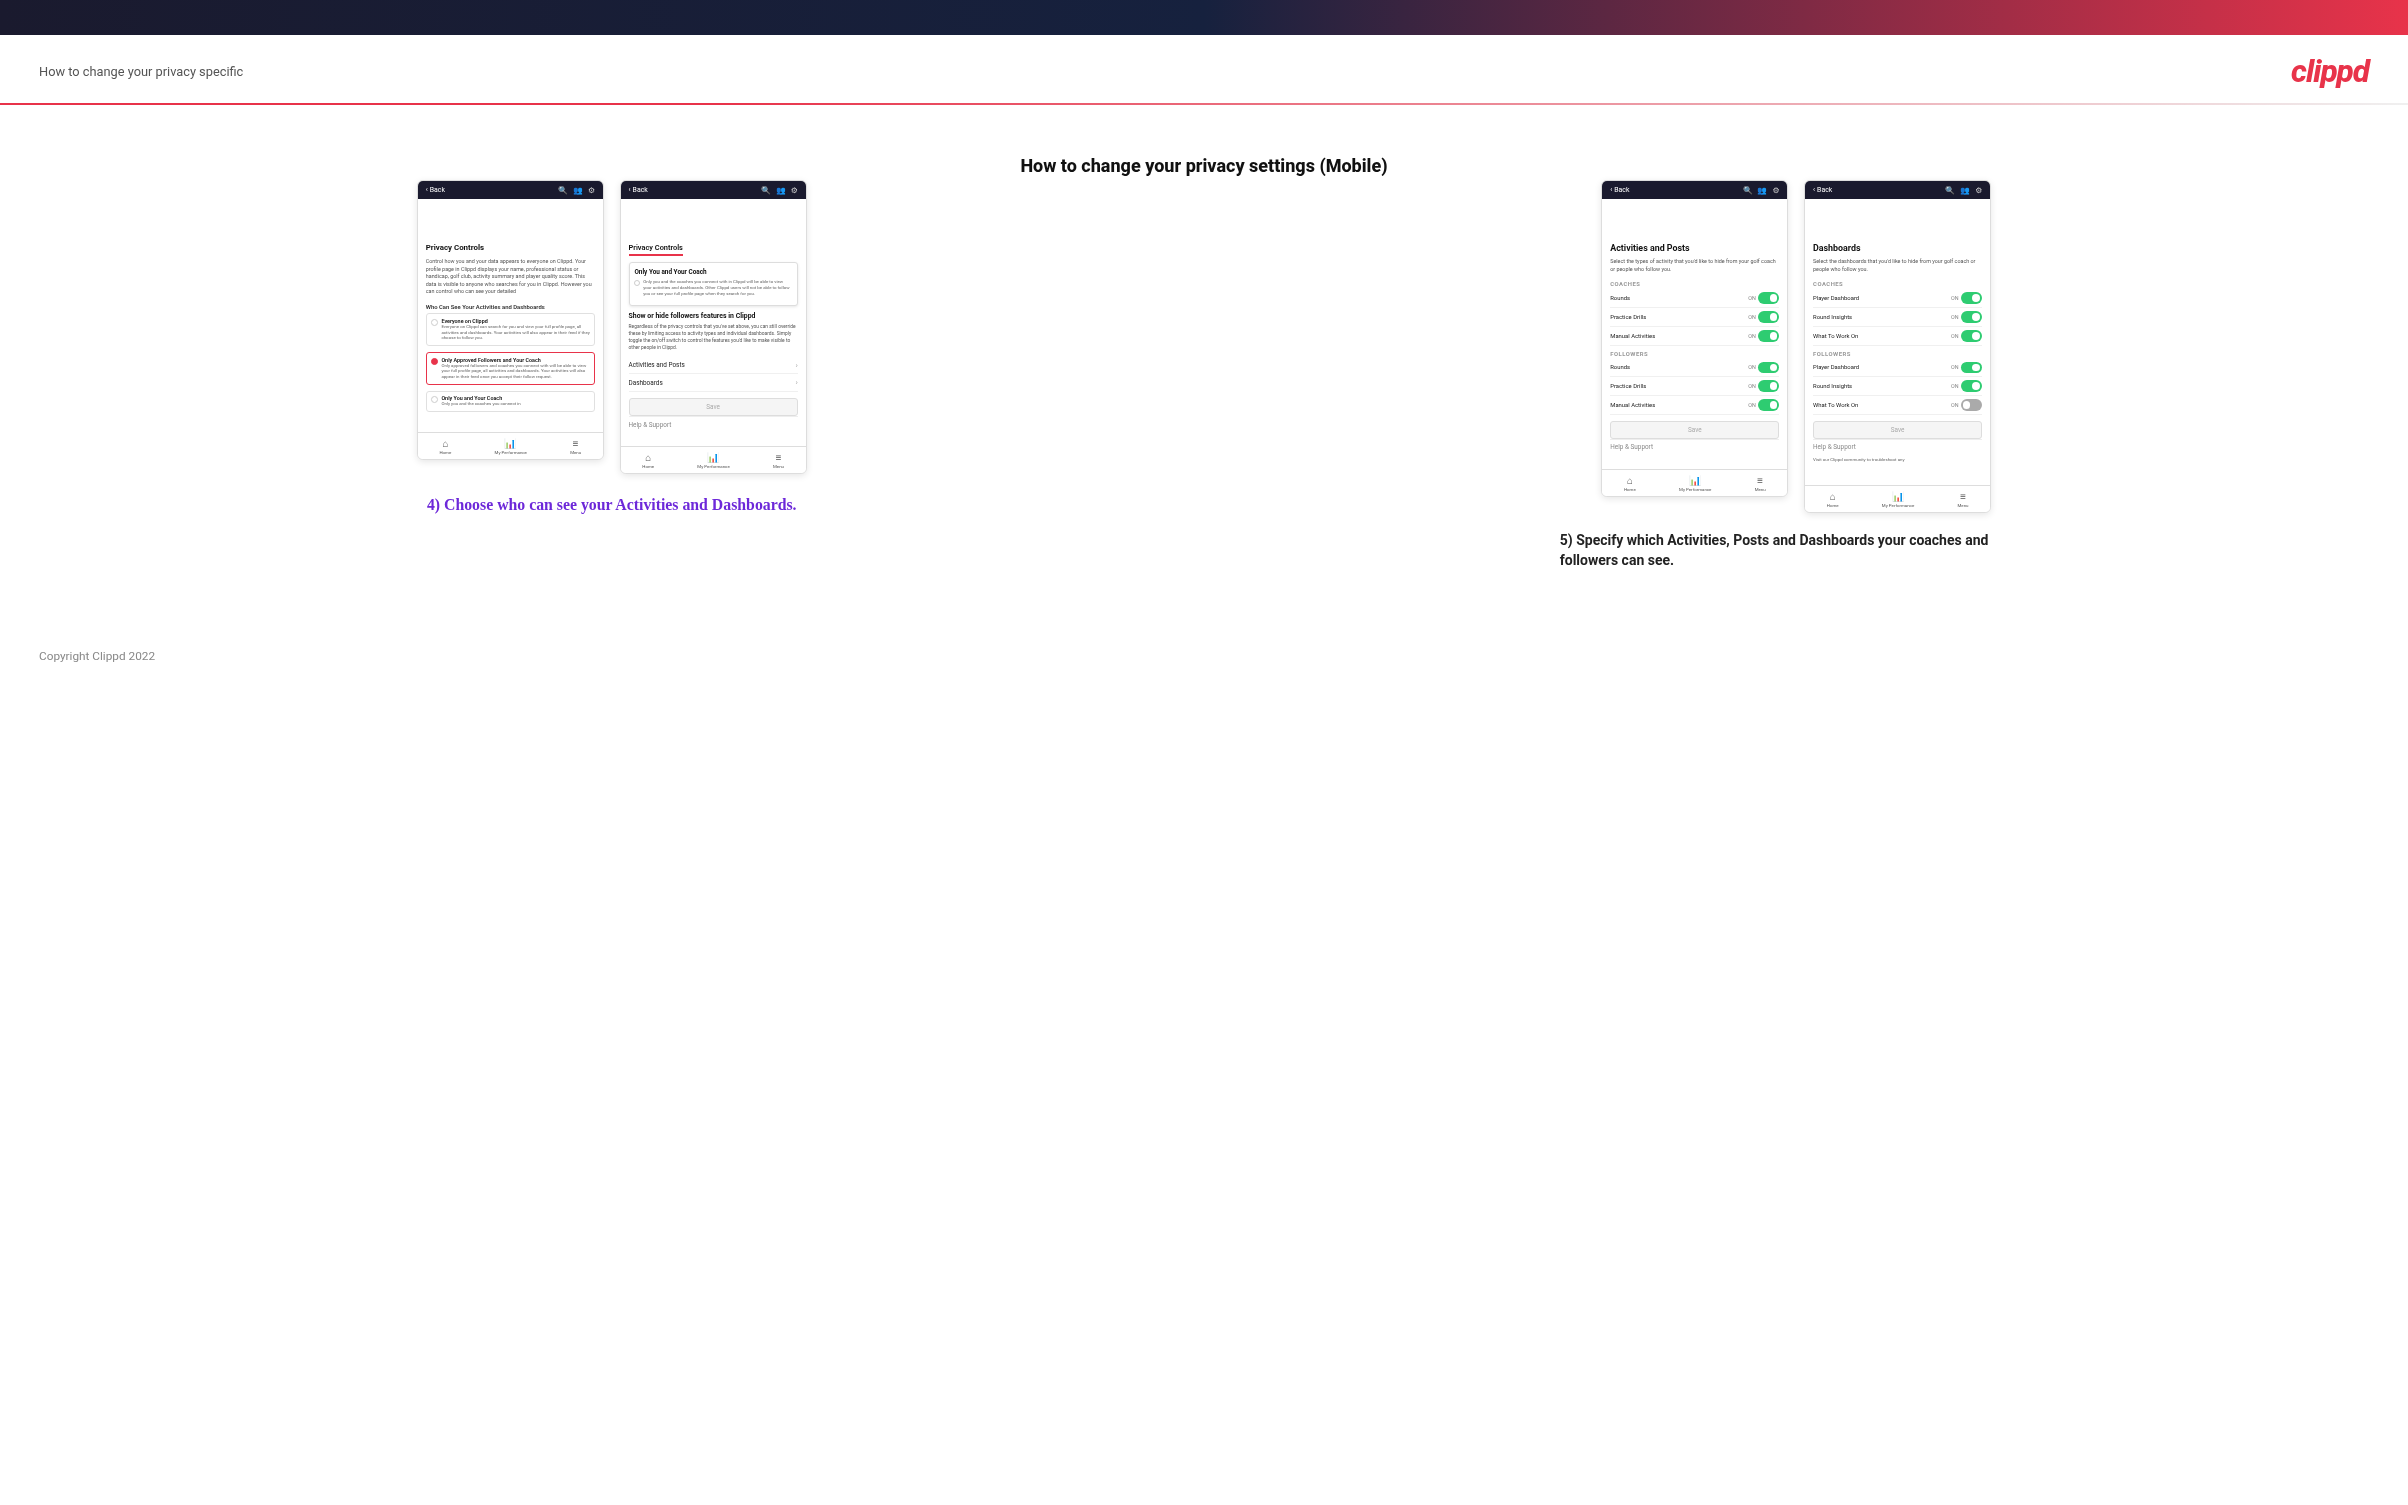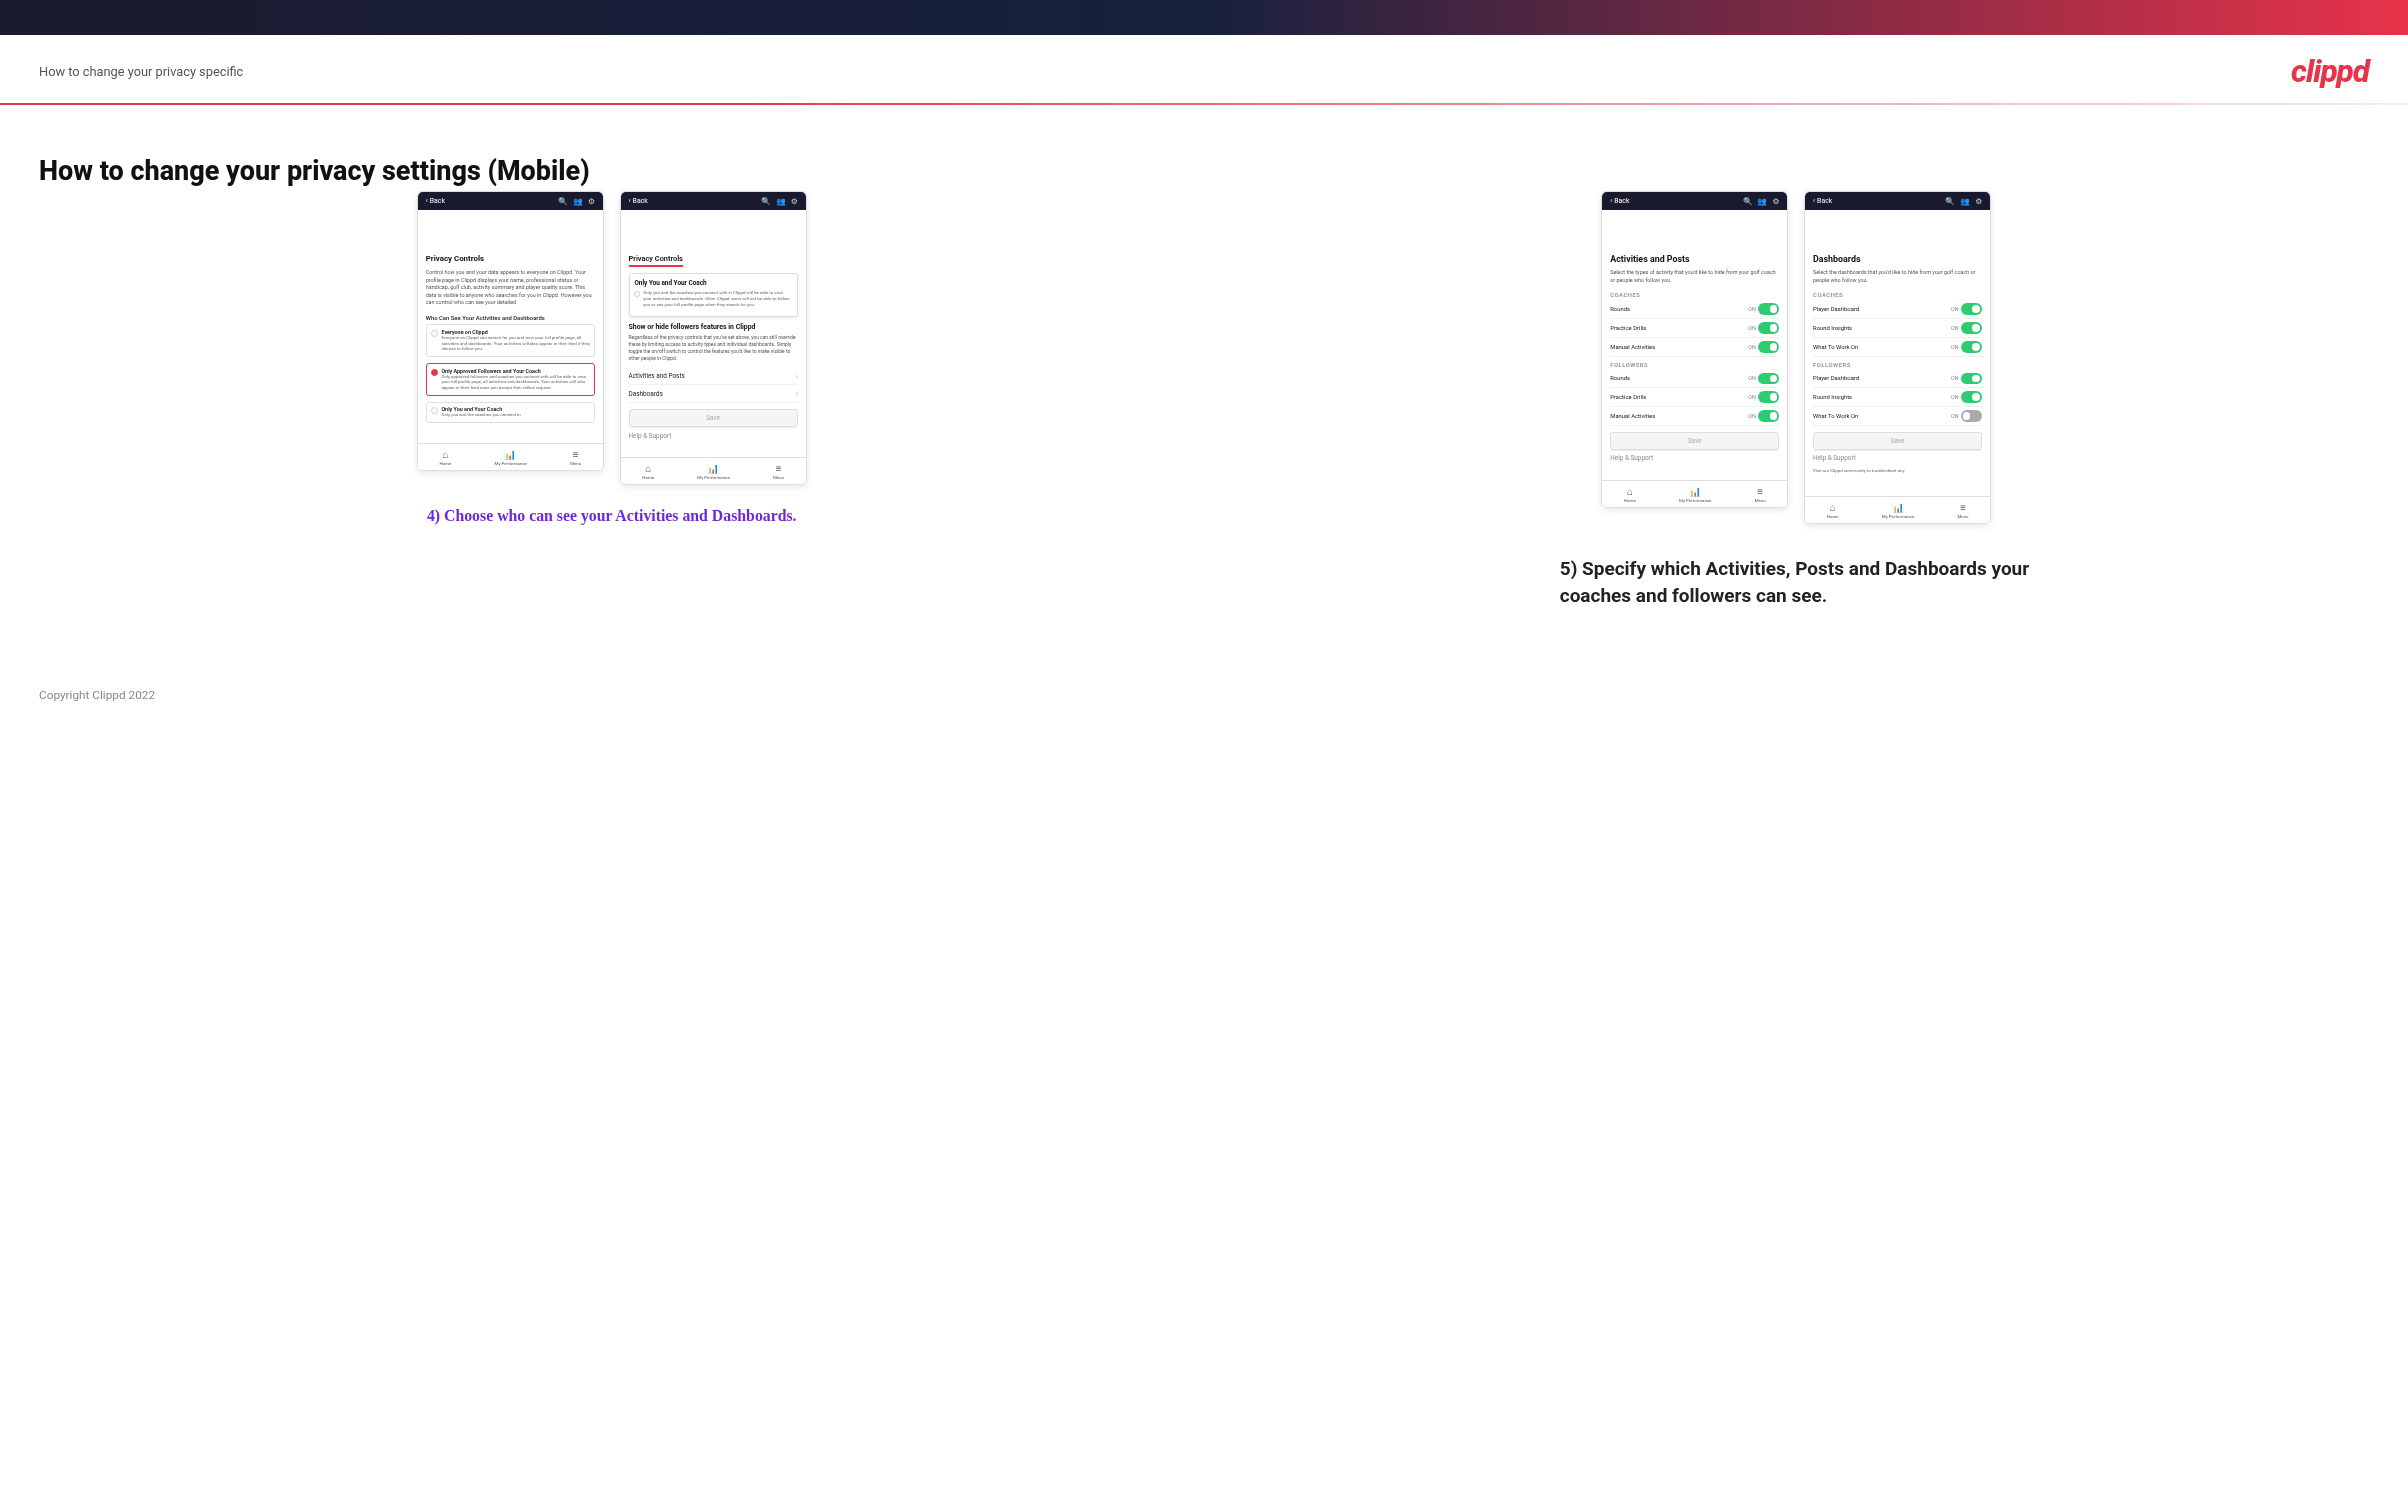"How to change your privacy settings" .page-title { font-size: 27px -> 18px; text-align: none -> center }
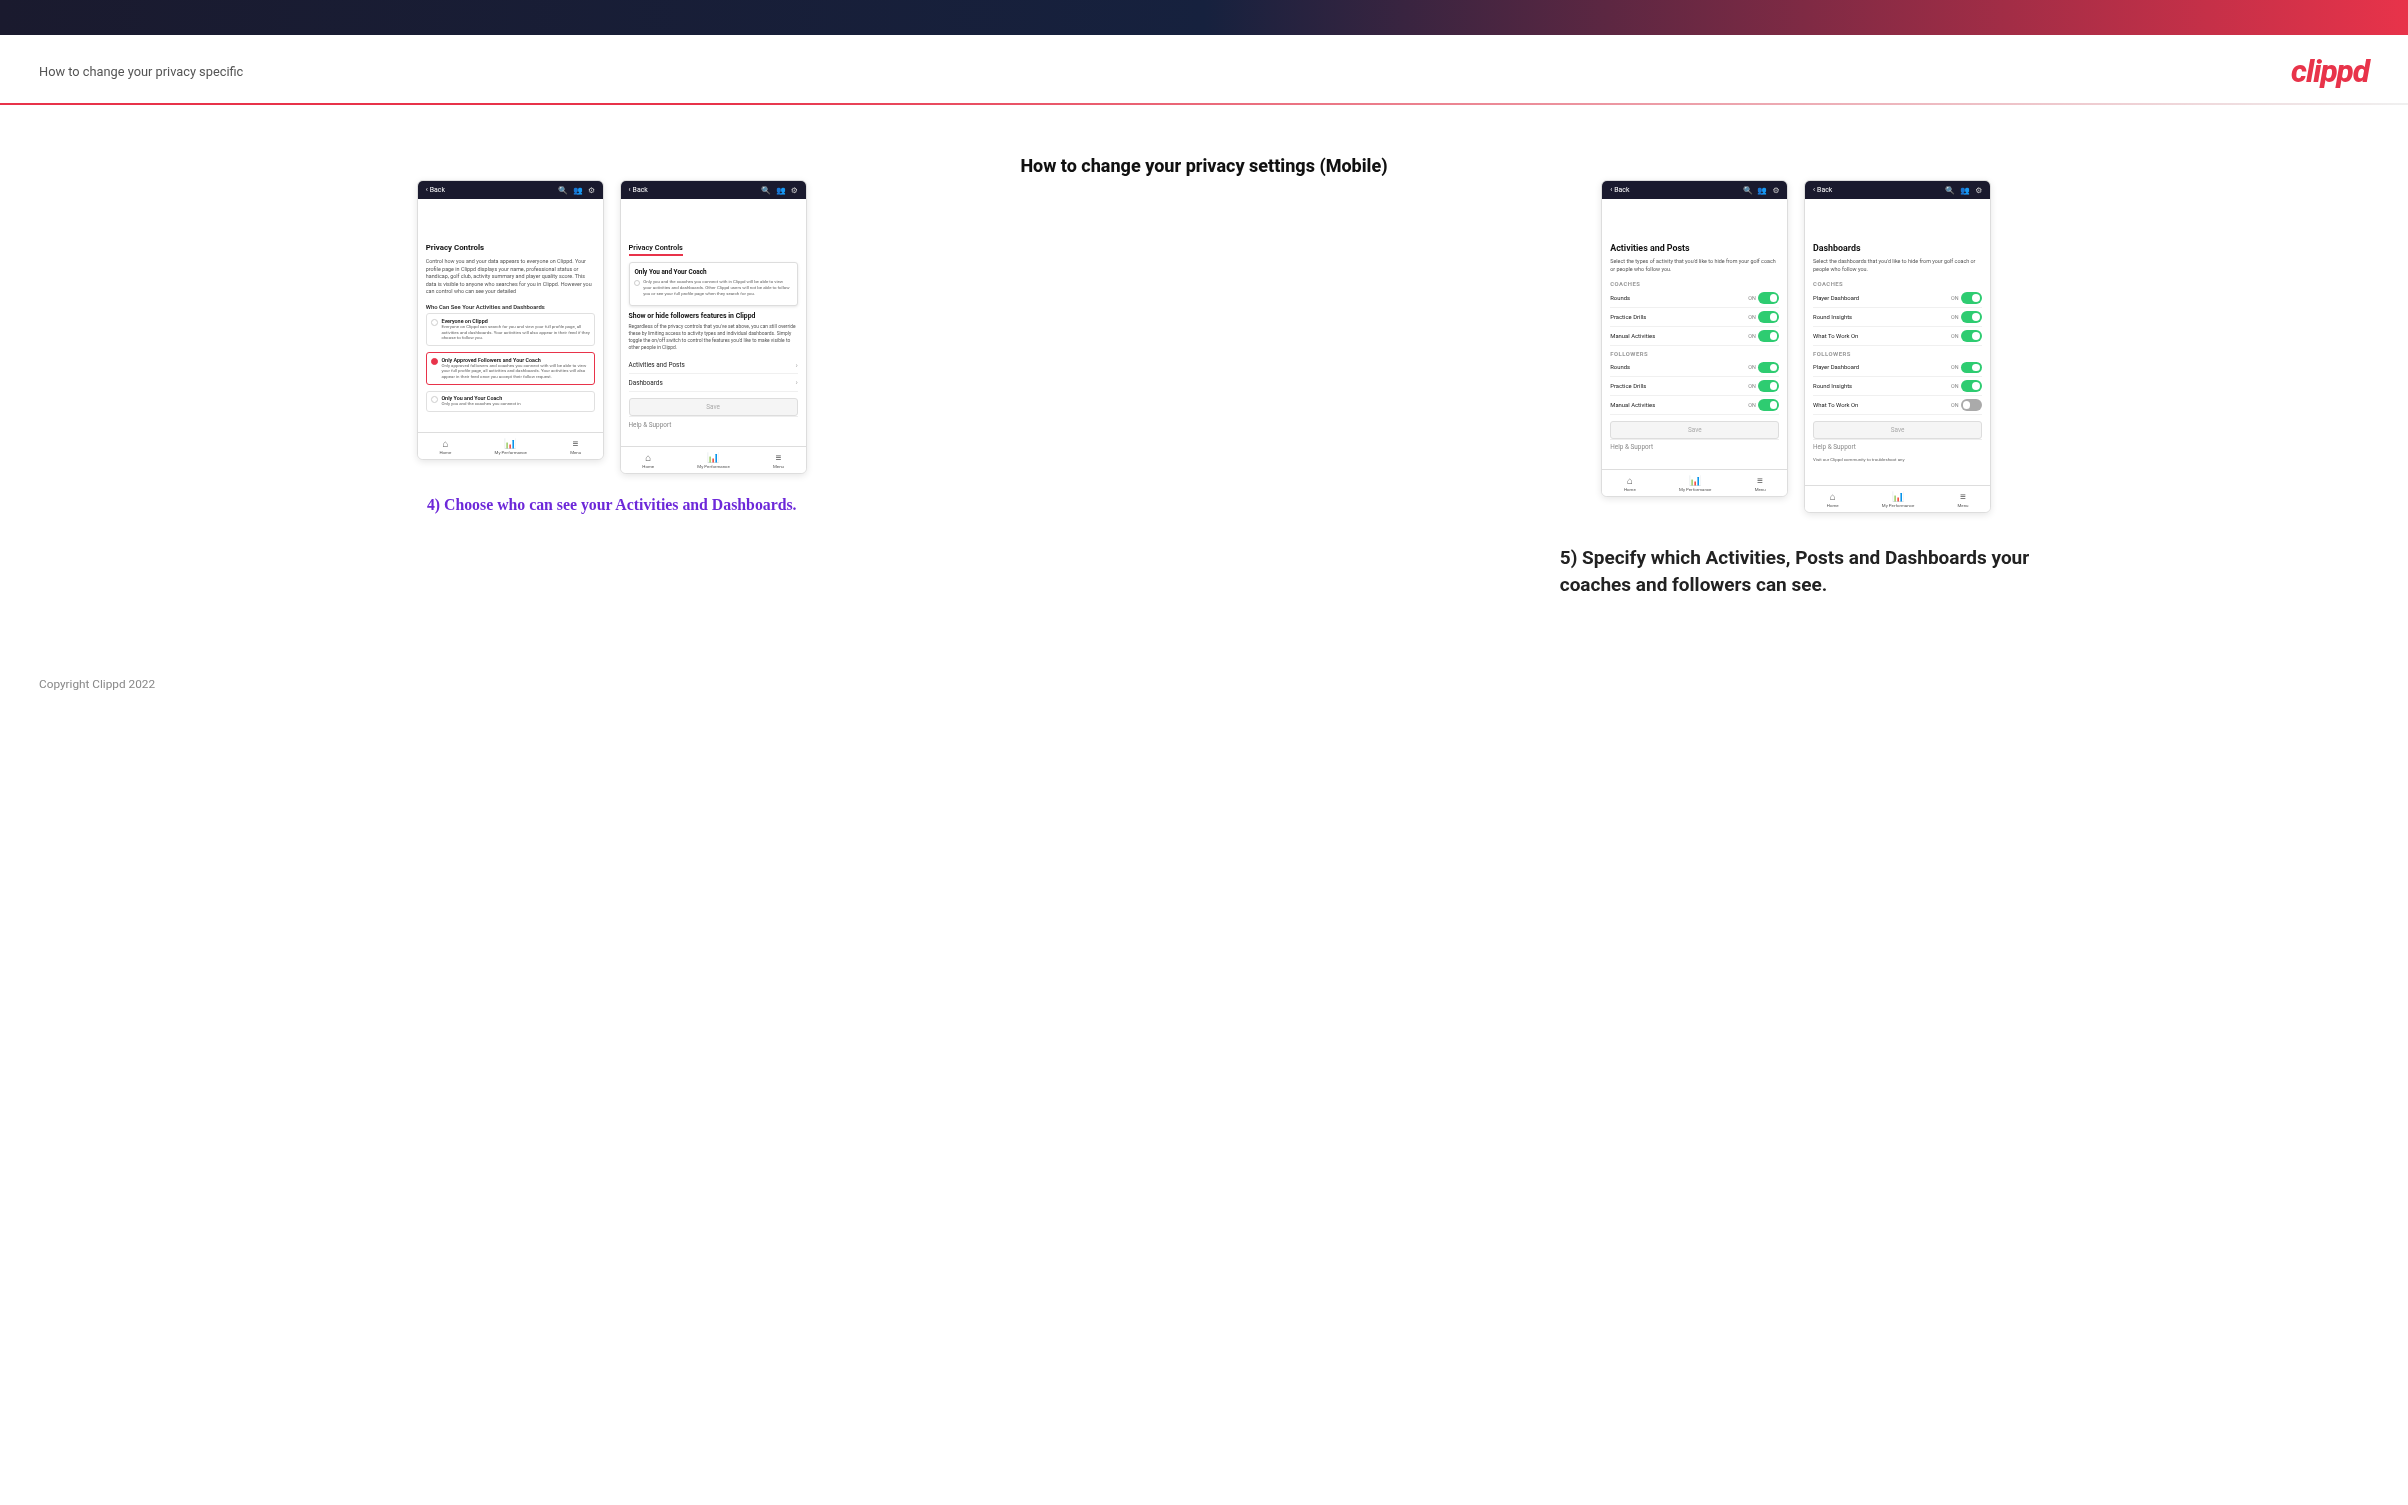"5) Specify which Activities, Posts" .caption-large { font-size: 19px -> 14px; margin-top: 32px -> 18px }
